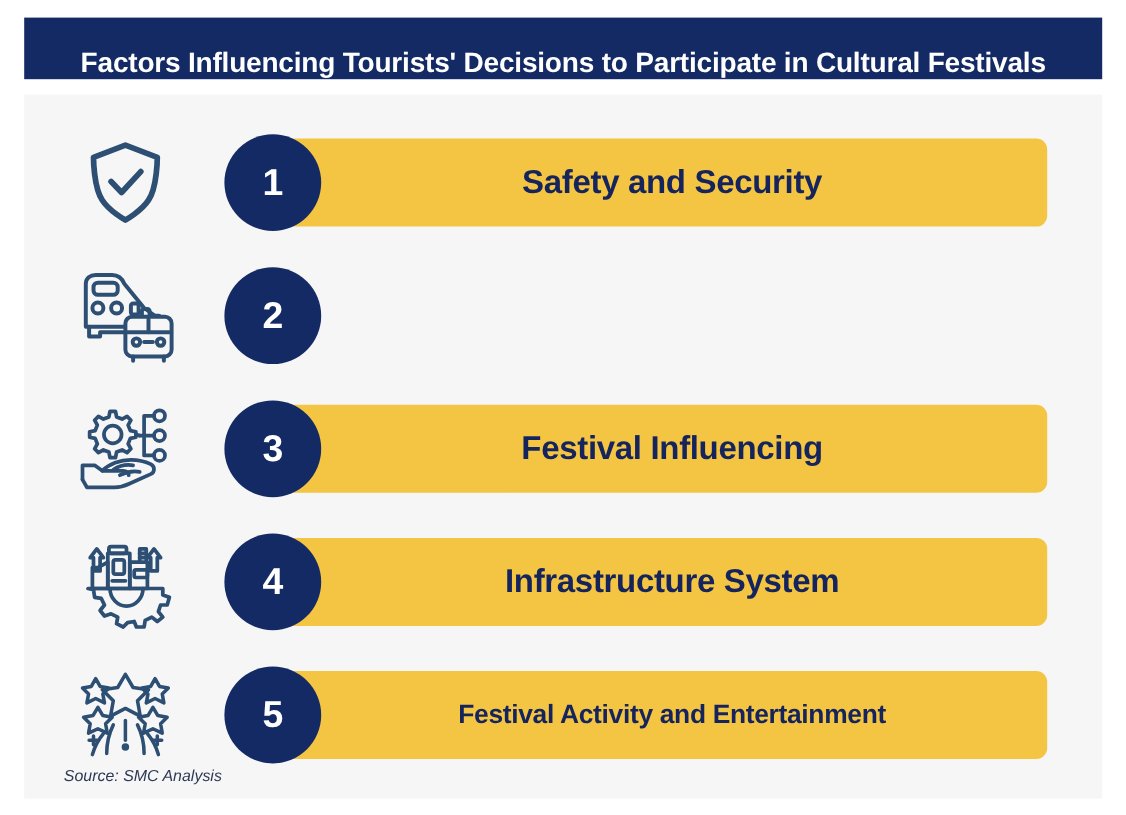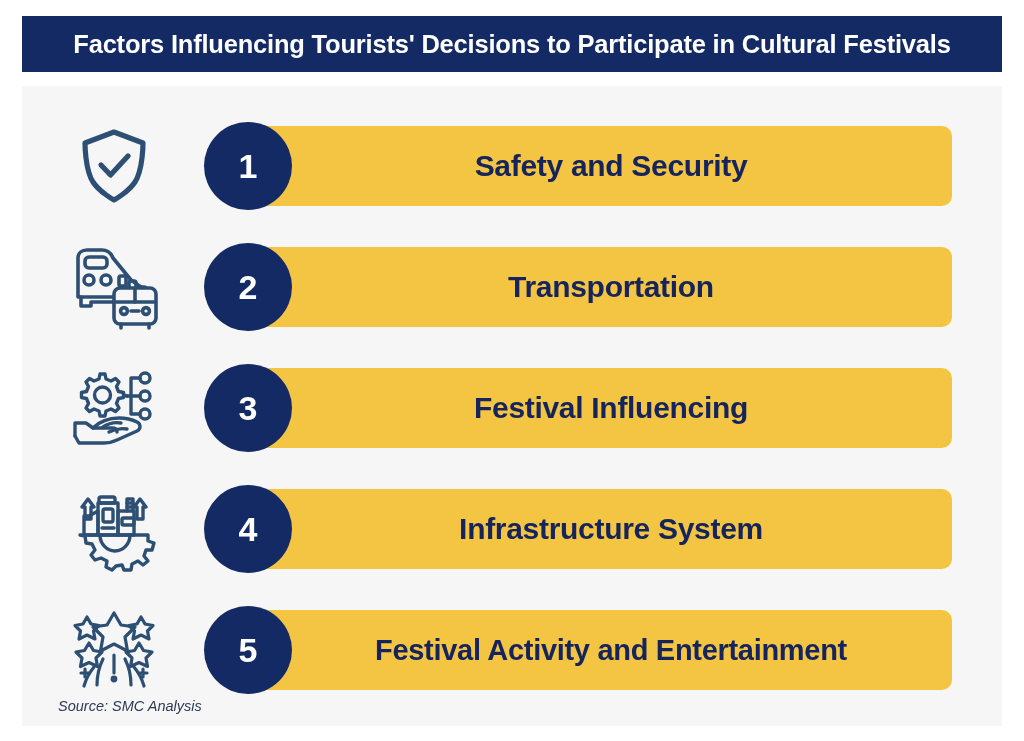"Factors Influencing Tourists' Decisions" .header-bar { align-items: center -> flex-end }
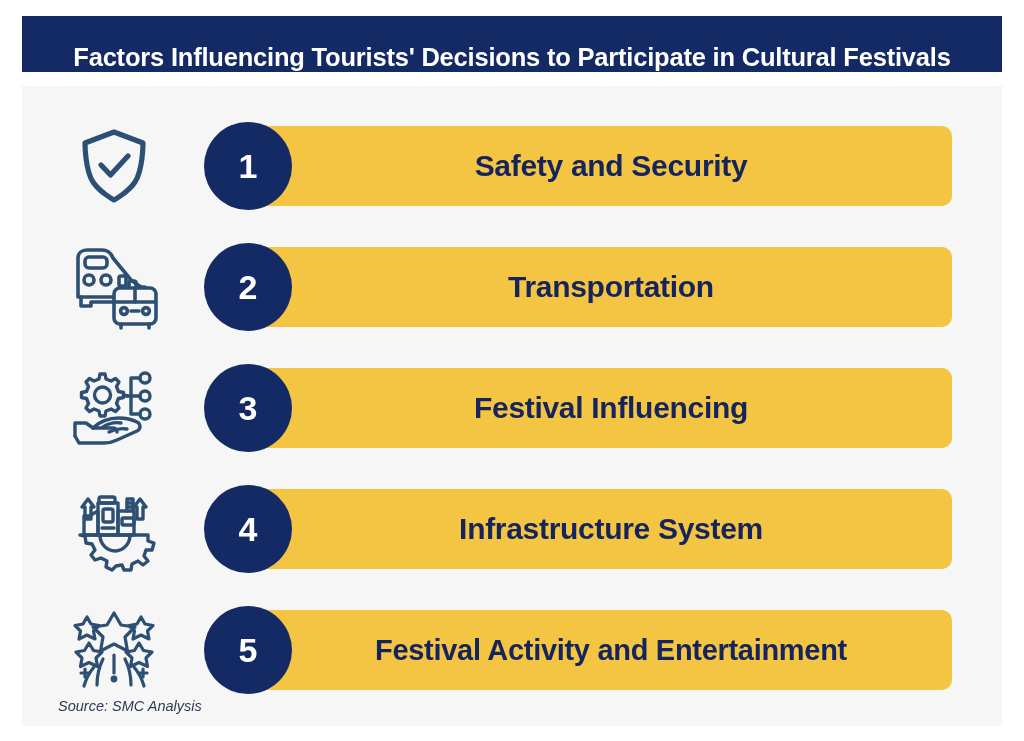"Transportation" div.bar { html: <div> <span>Transportation</span> </div> -> none }
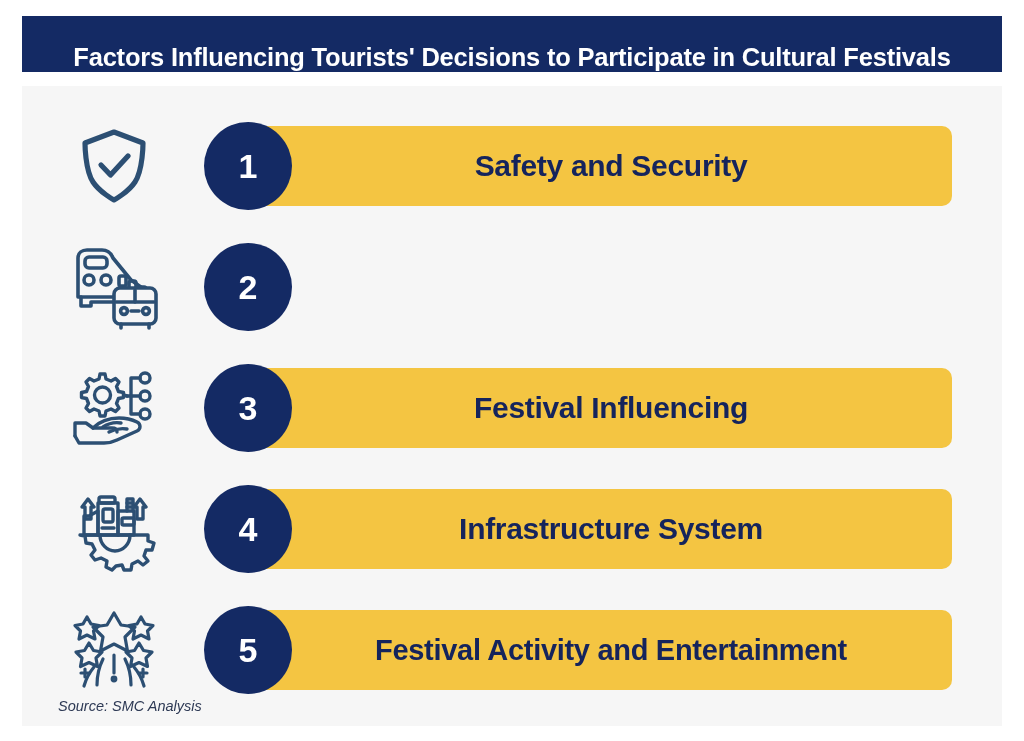"Festival Activity and Entertainment" .bar-label.small { font-size: 29px -> 24px }
